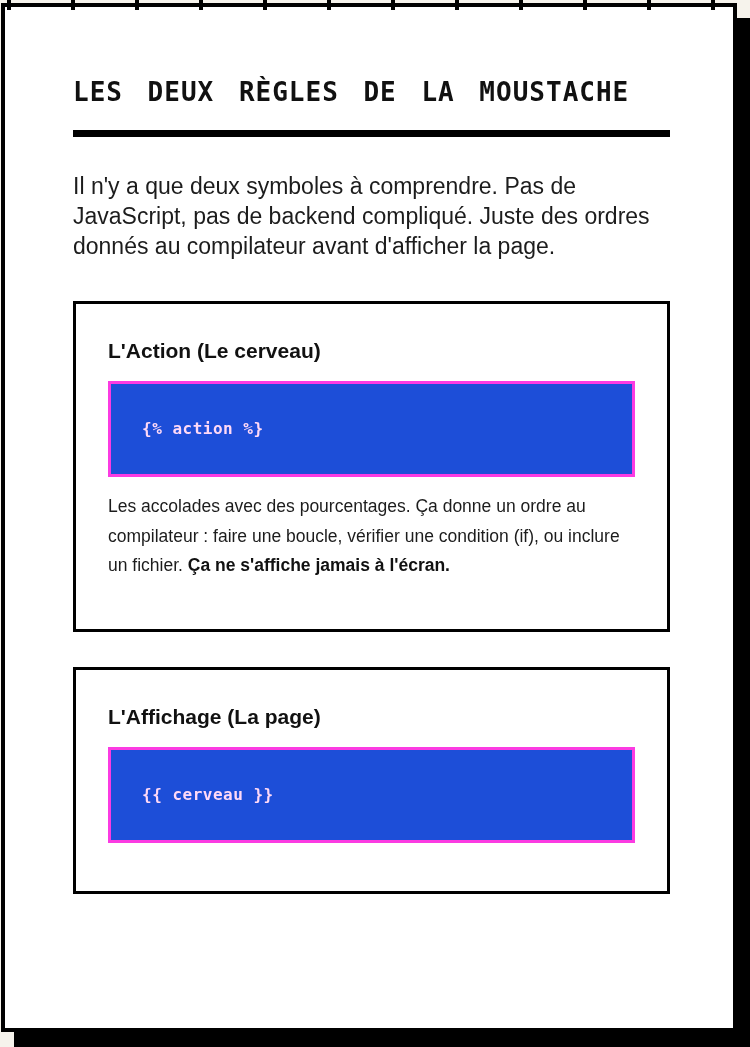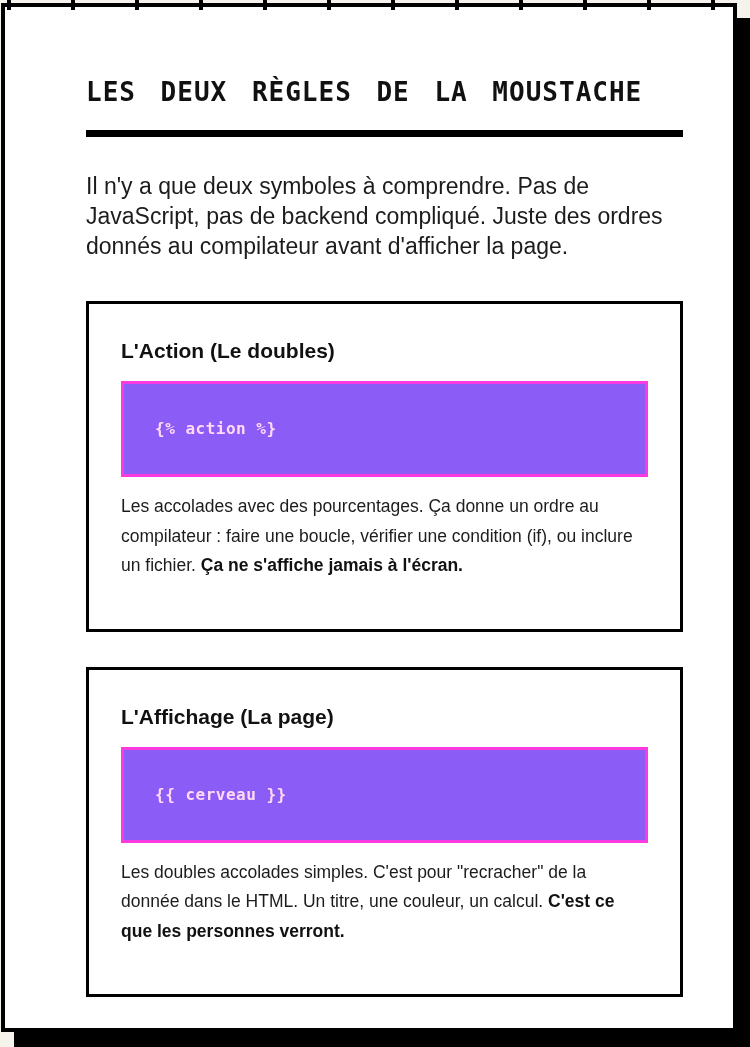"LES DEUX RÈGLES DE LA" .sheet { padding-left: 13px -> none }
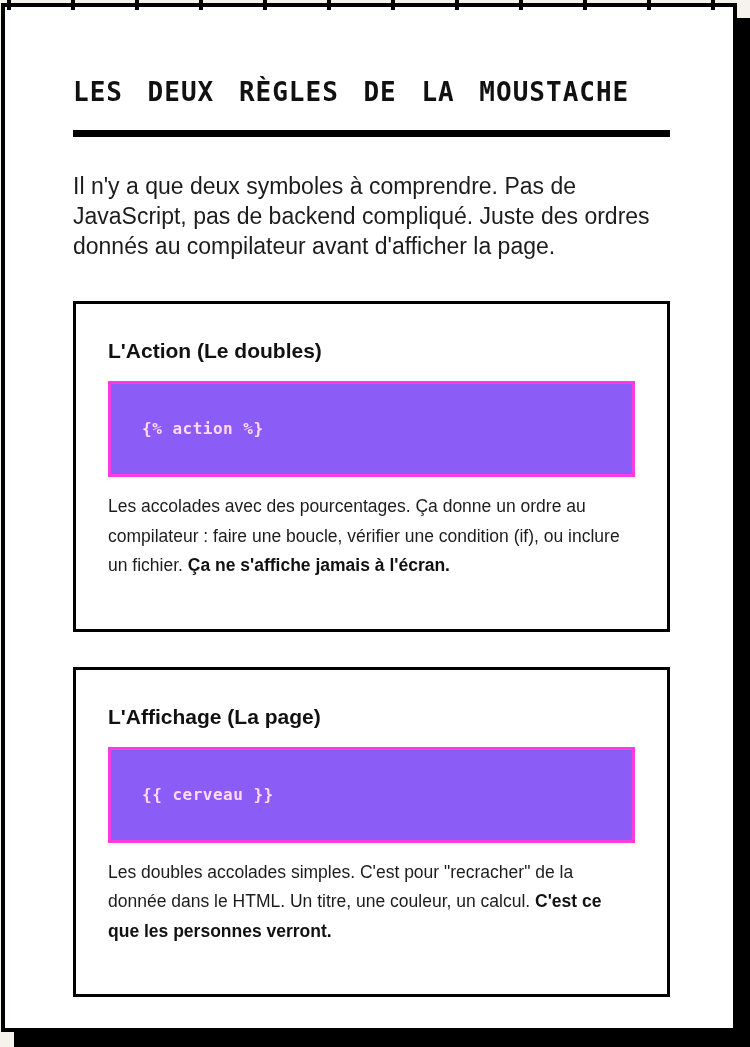"L'Action (Le doubles)" h2 { text: doubles -> cerveau }
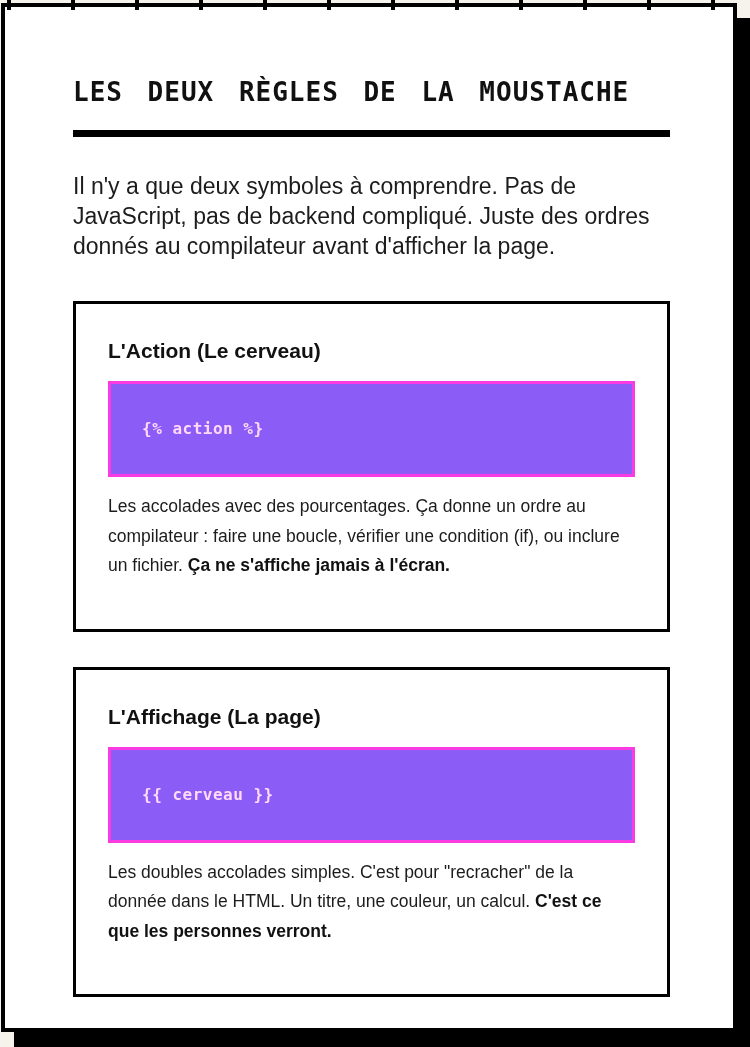"{% action %}" .codebox { background: #8b5cf6 -> #1d4ed8 }
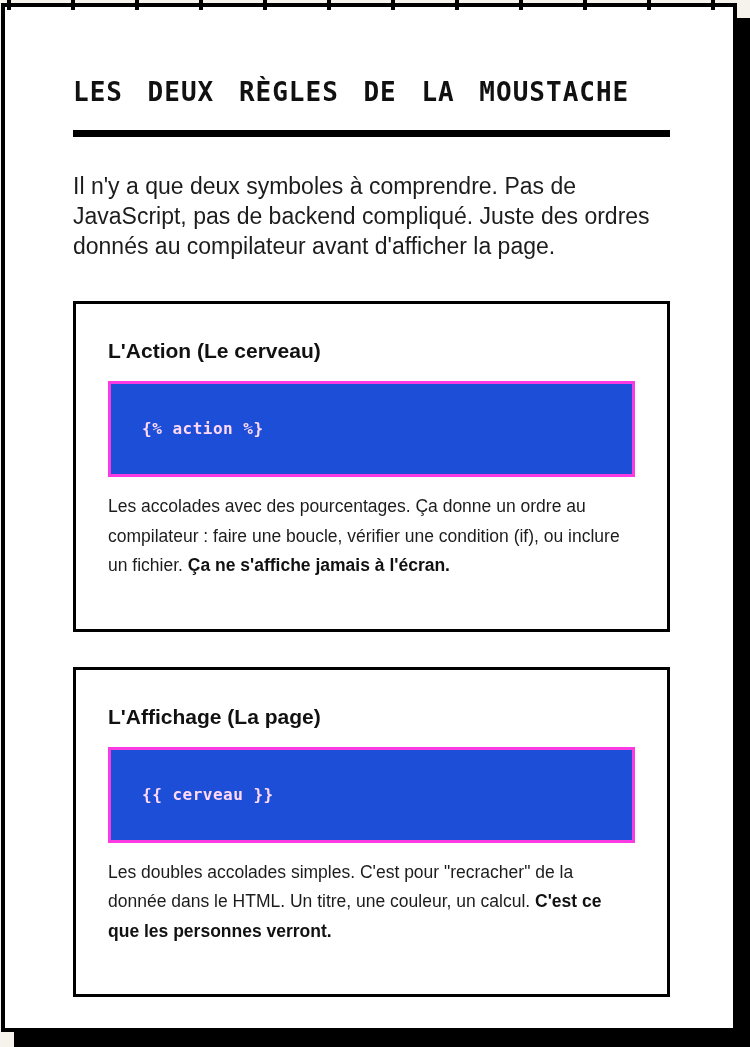"Les doubles accolades simples. C'est" p { html: <p><span>Les doubles accolades simples. C'est pour "recracher" de la donnée dans le HTML. Un titre, une couleur, un calcul. </span><span>C'est ce que les personnes verront.</span></p> -> none }
